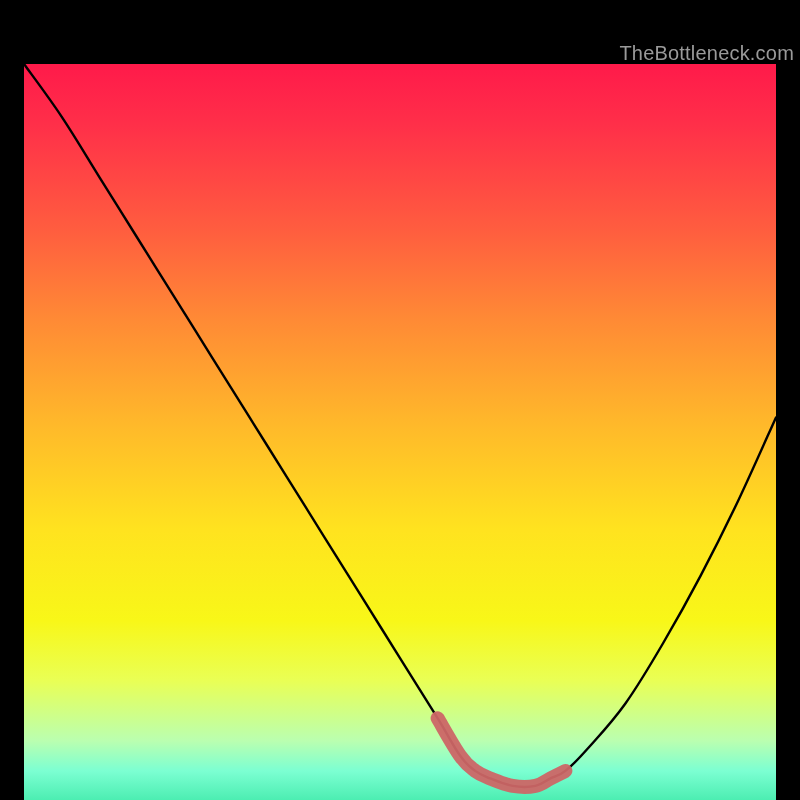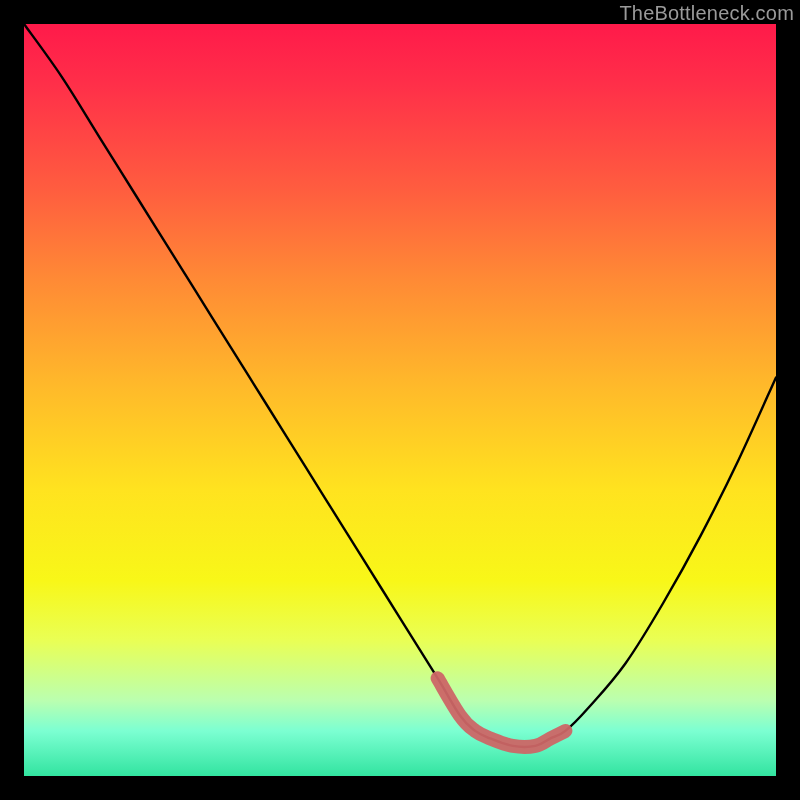"TheBottleneck.com" .stage { margin-top: none -> 40px }
